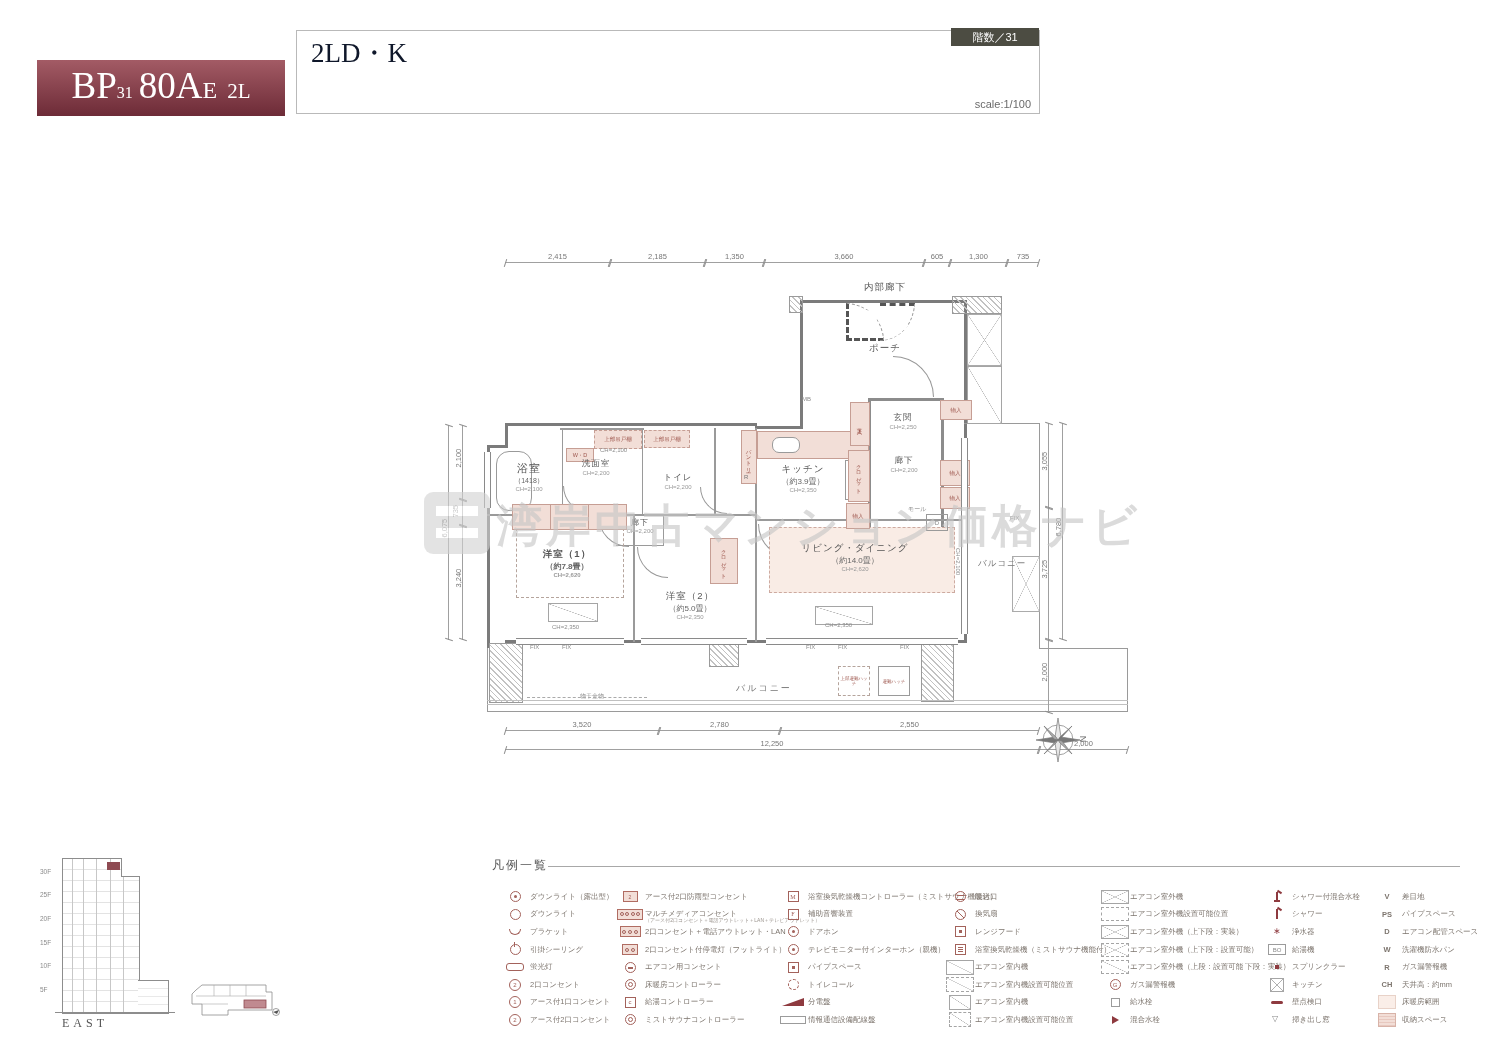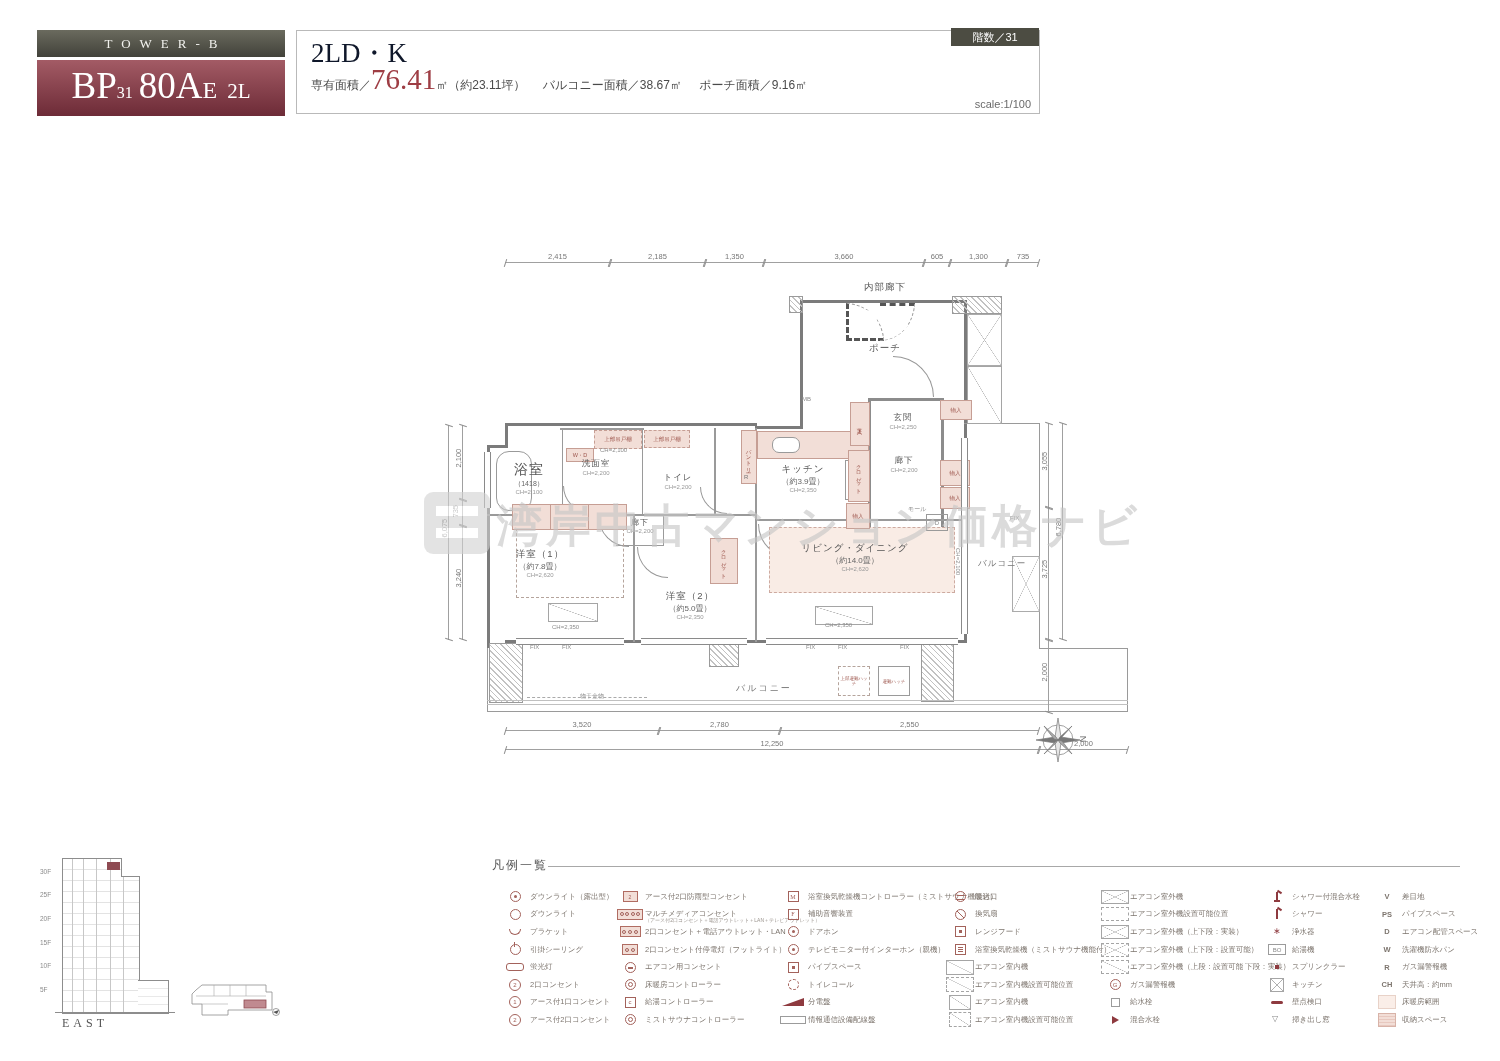"TOWER-B" div.a { html: <div>TOWER-B</div> -> none }
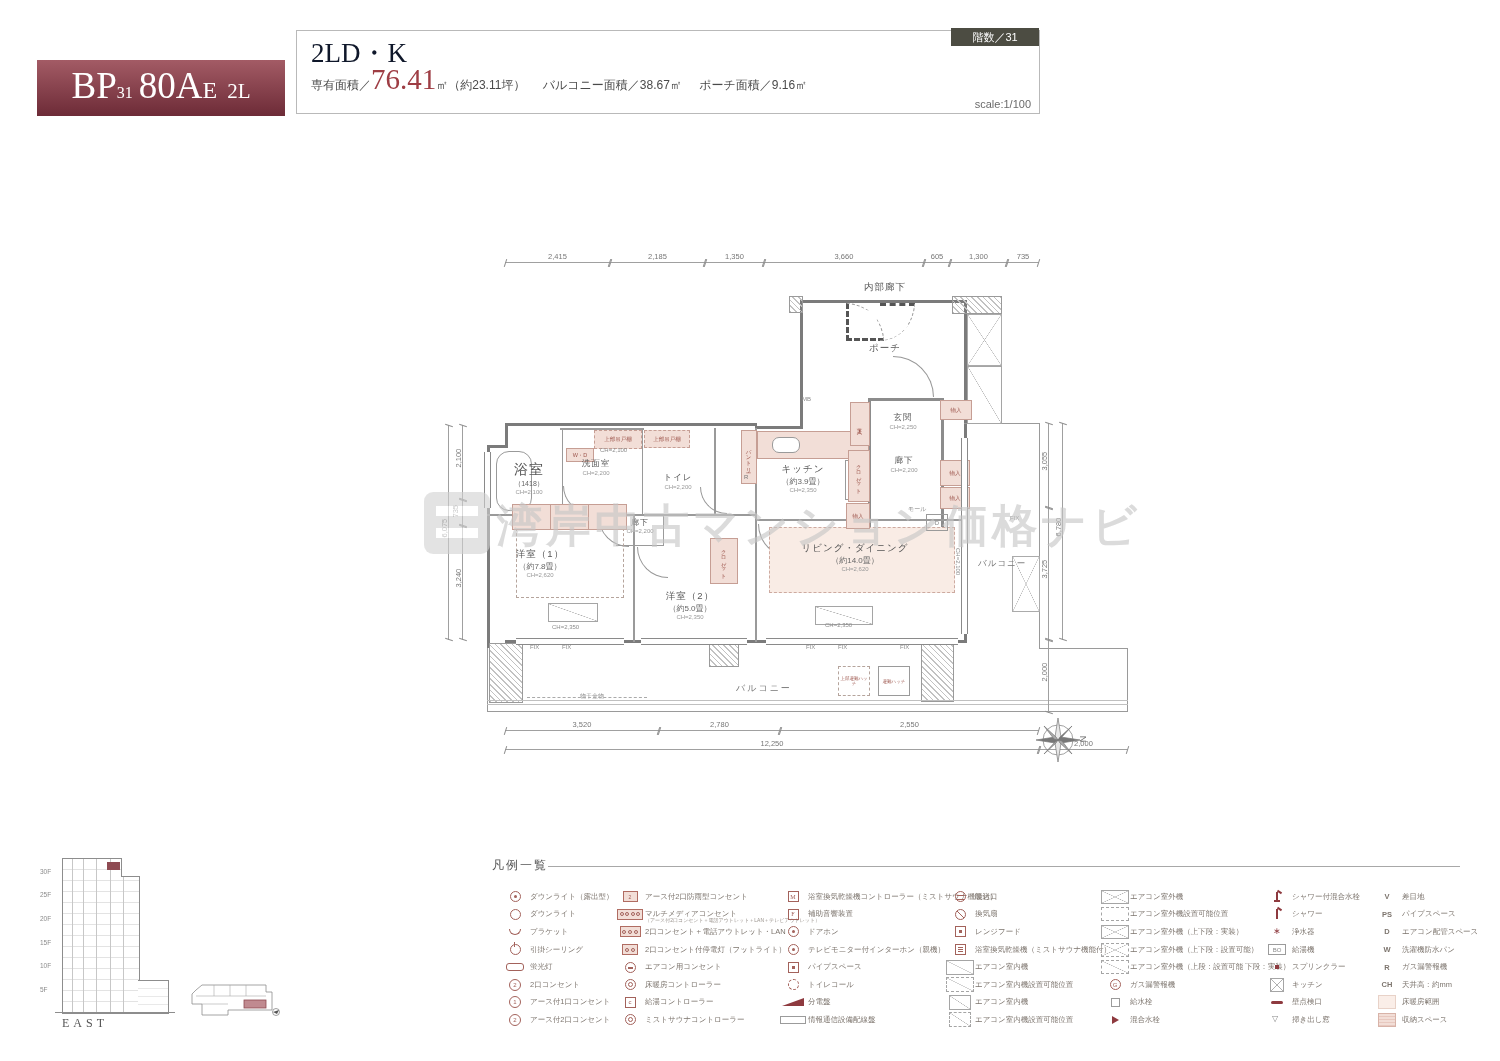"専有面積／76.41㎡（約23.11坪） バルコニー面積／38.67㎡" div.a { html: <div> <span>専有面積／</span><span>76.41</span><span>㎡</span><span>（約23.11坪）</span> <span>バルコニー面積／38.67㎡</span> <span>ポーチ面積／9.16㎡</span> </div> -> none }
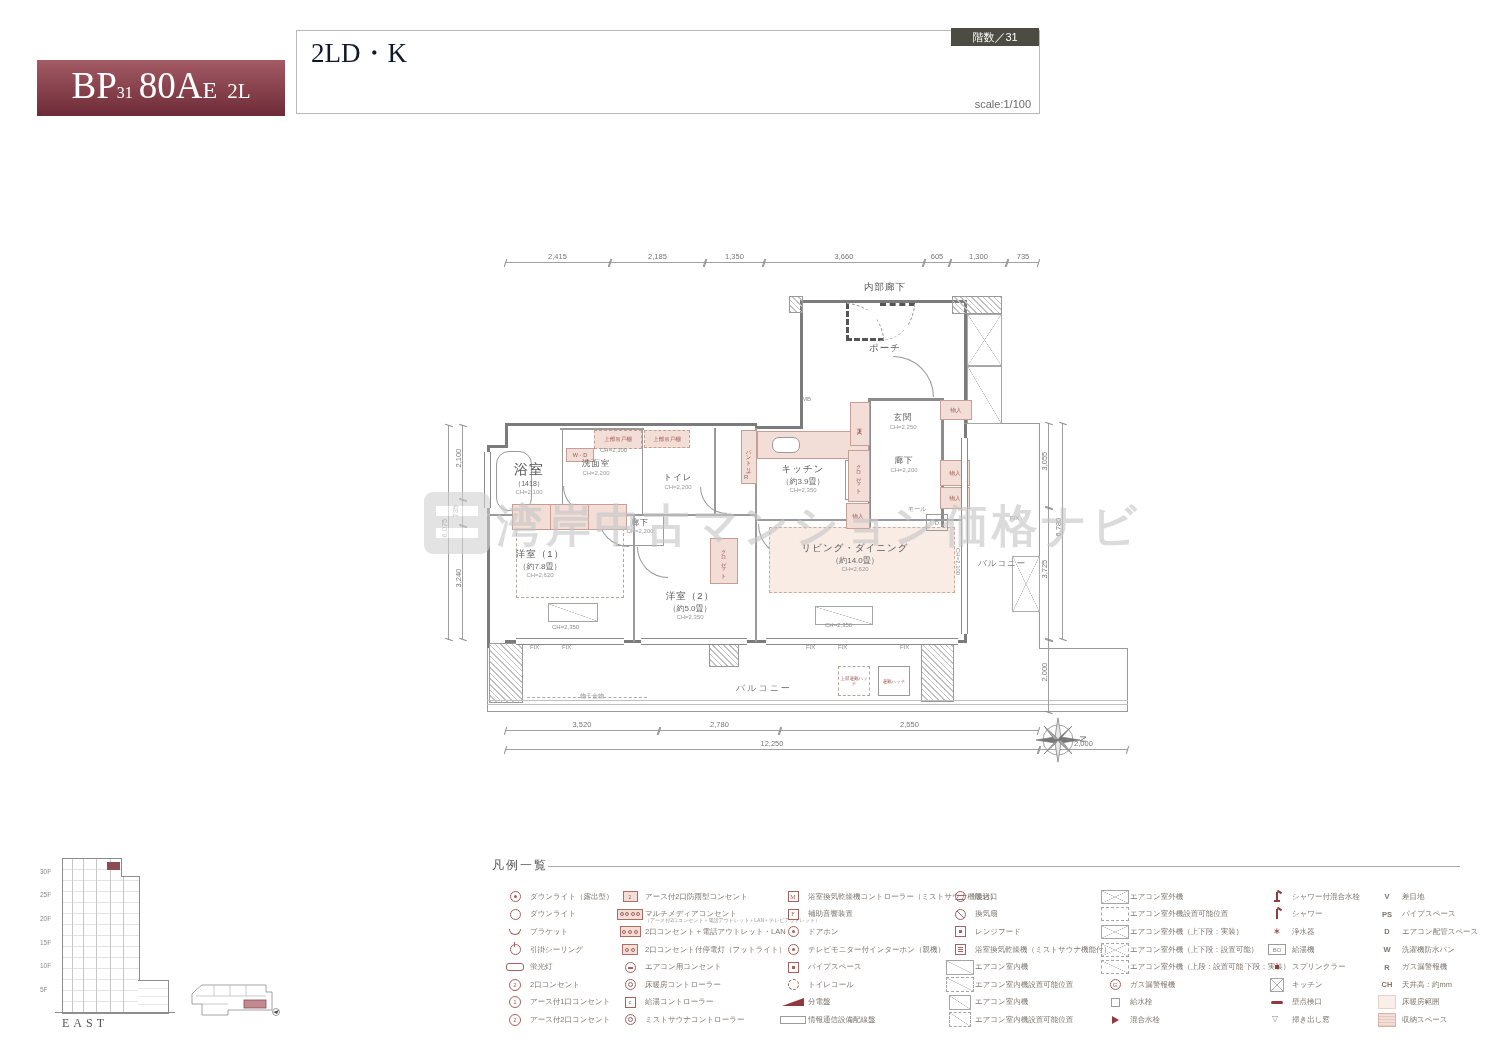"浴室" div.rname { font-size: 14px -> 11px }
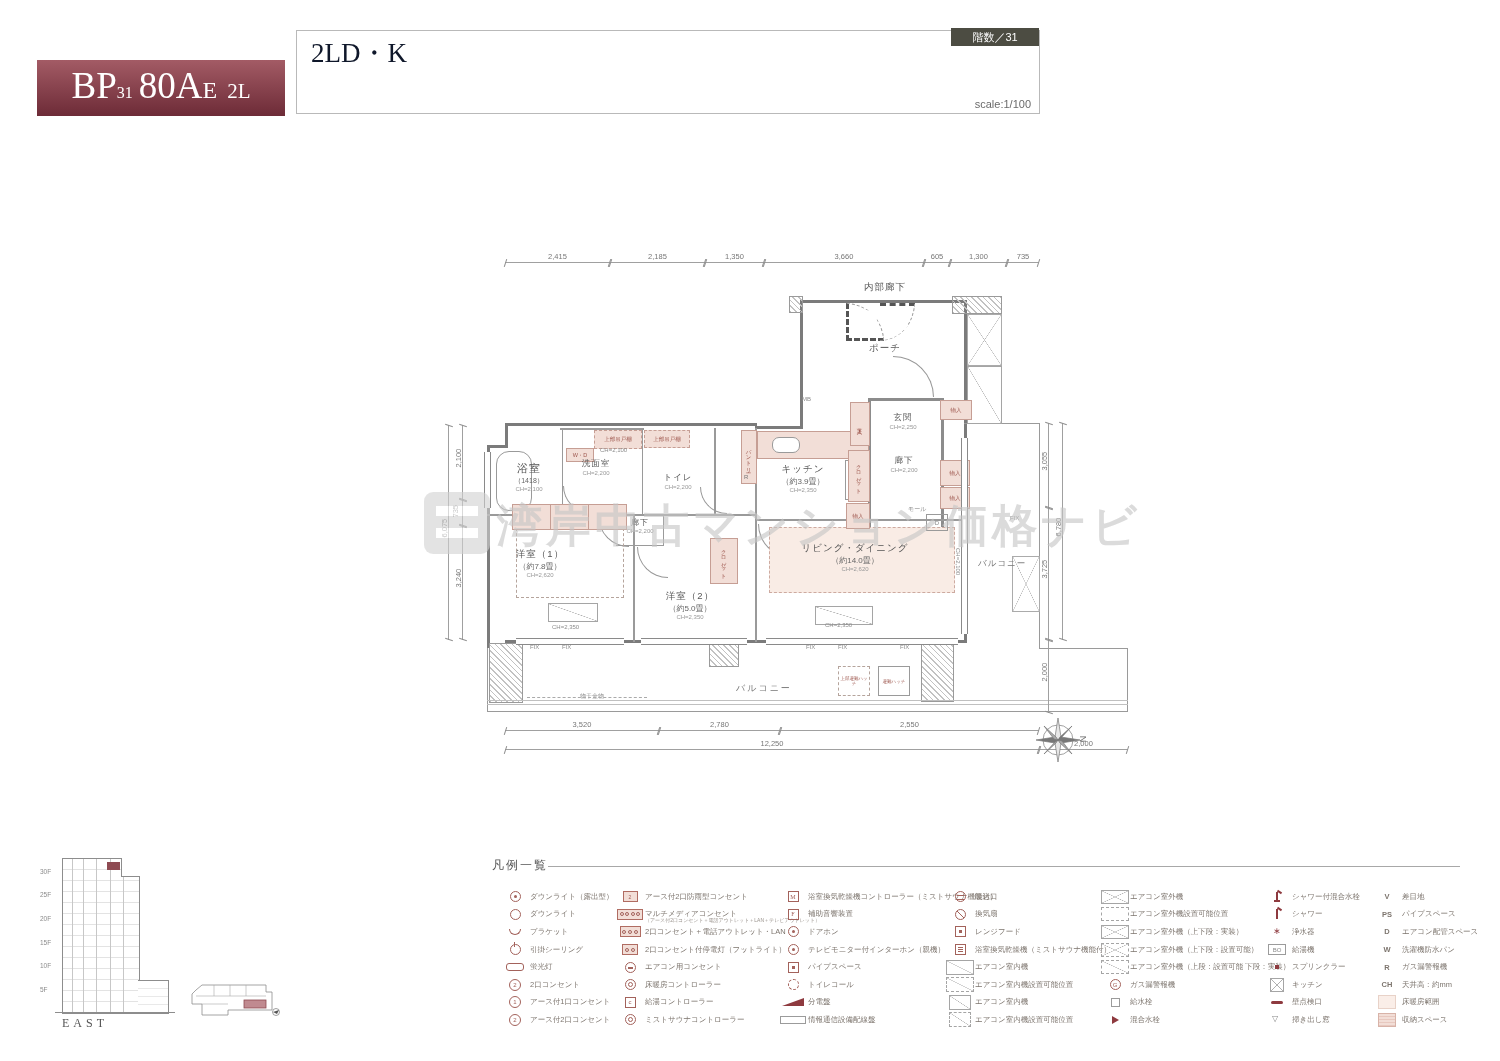"洋室（1）" div.a { font-weight: none -> bold; left: 490px -> 517px }
